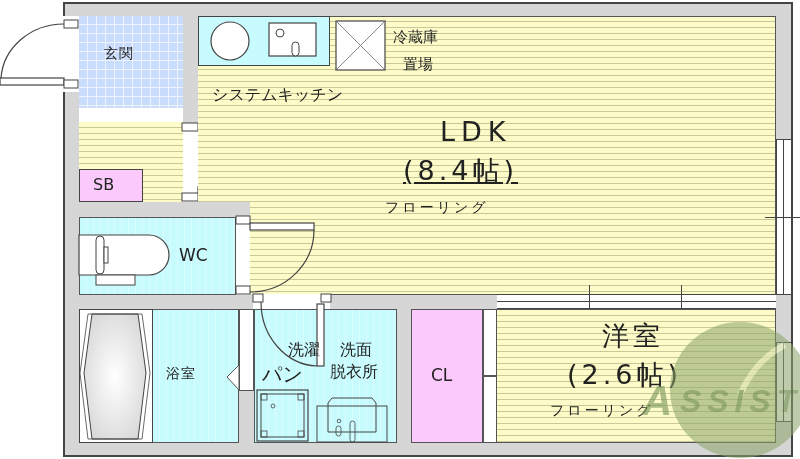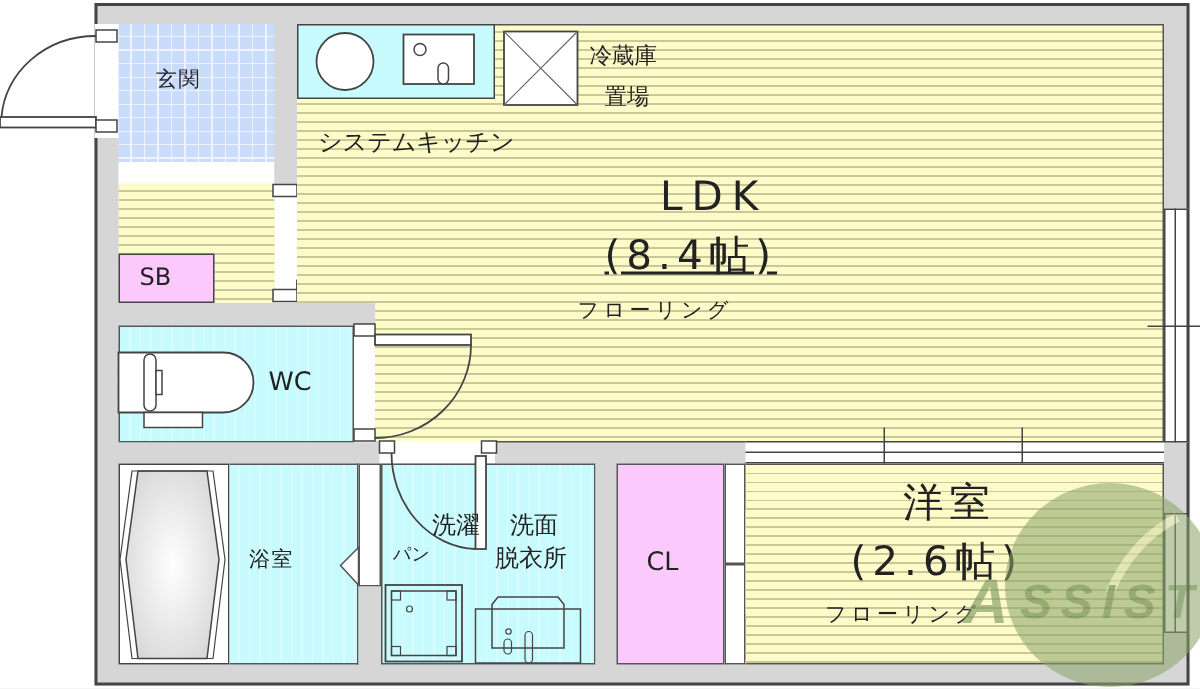"パン" div.label { font-size: 12px -> 20px }
